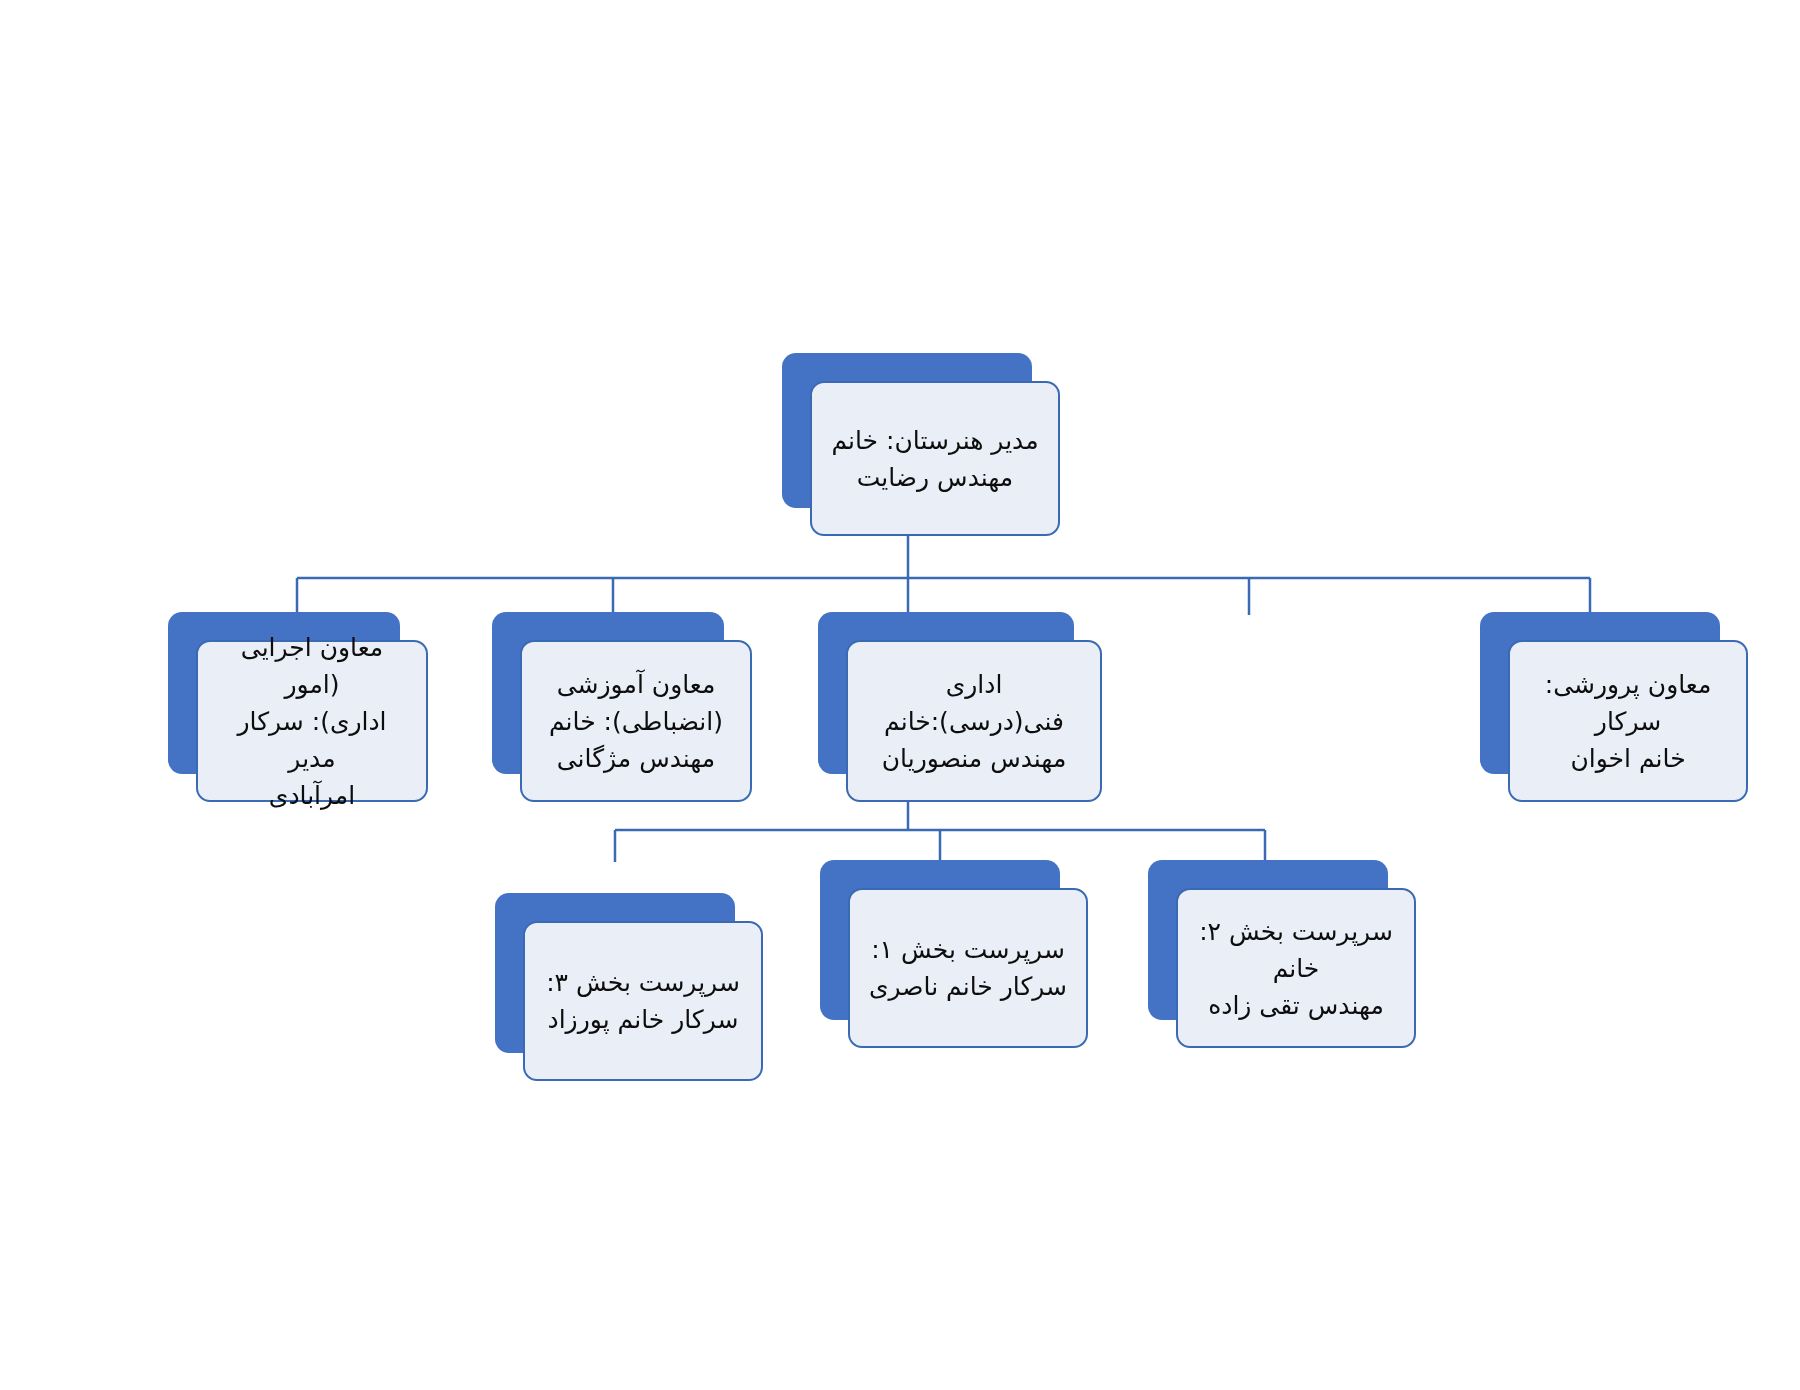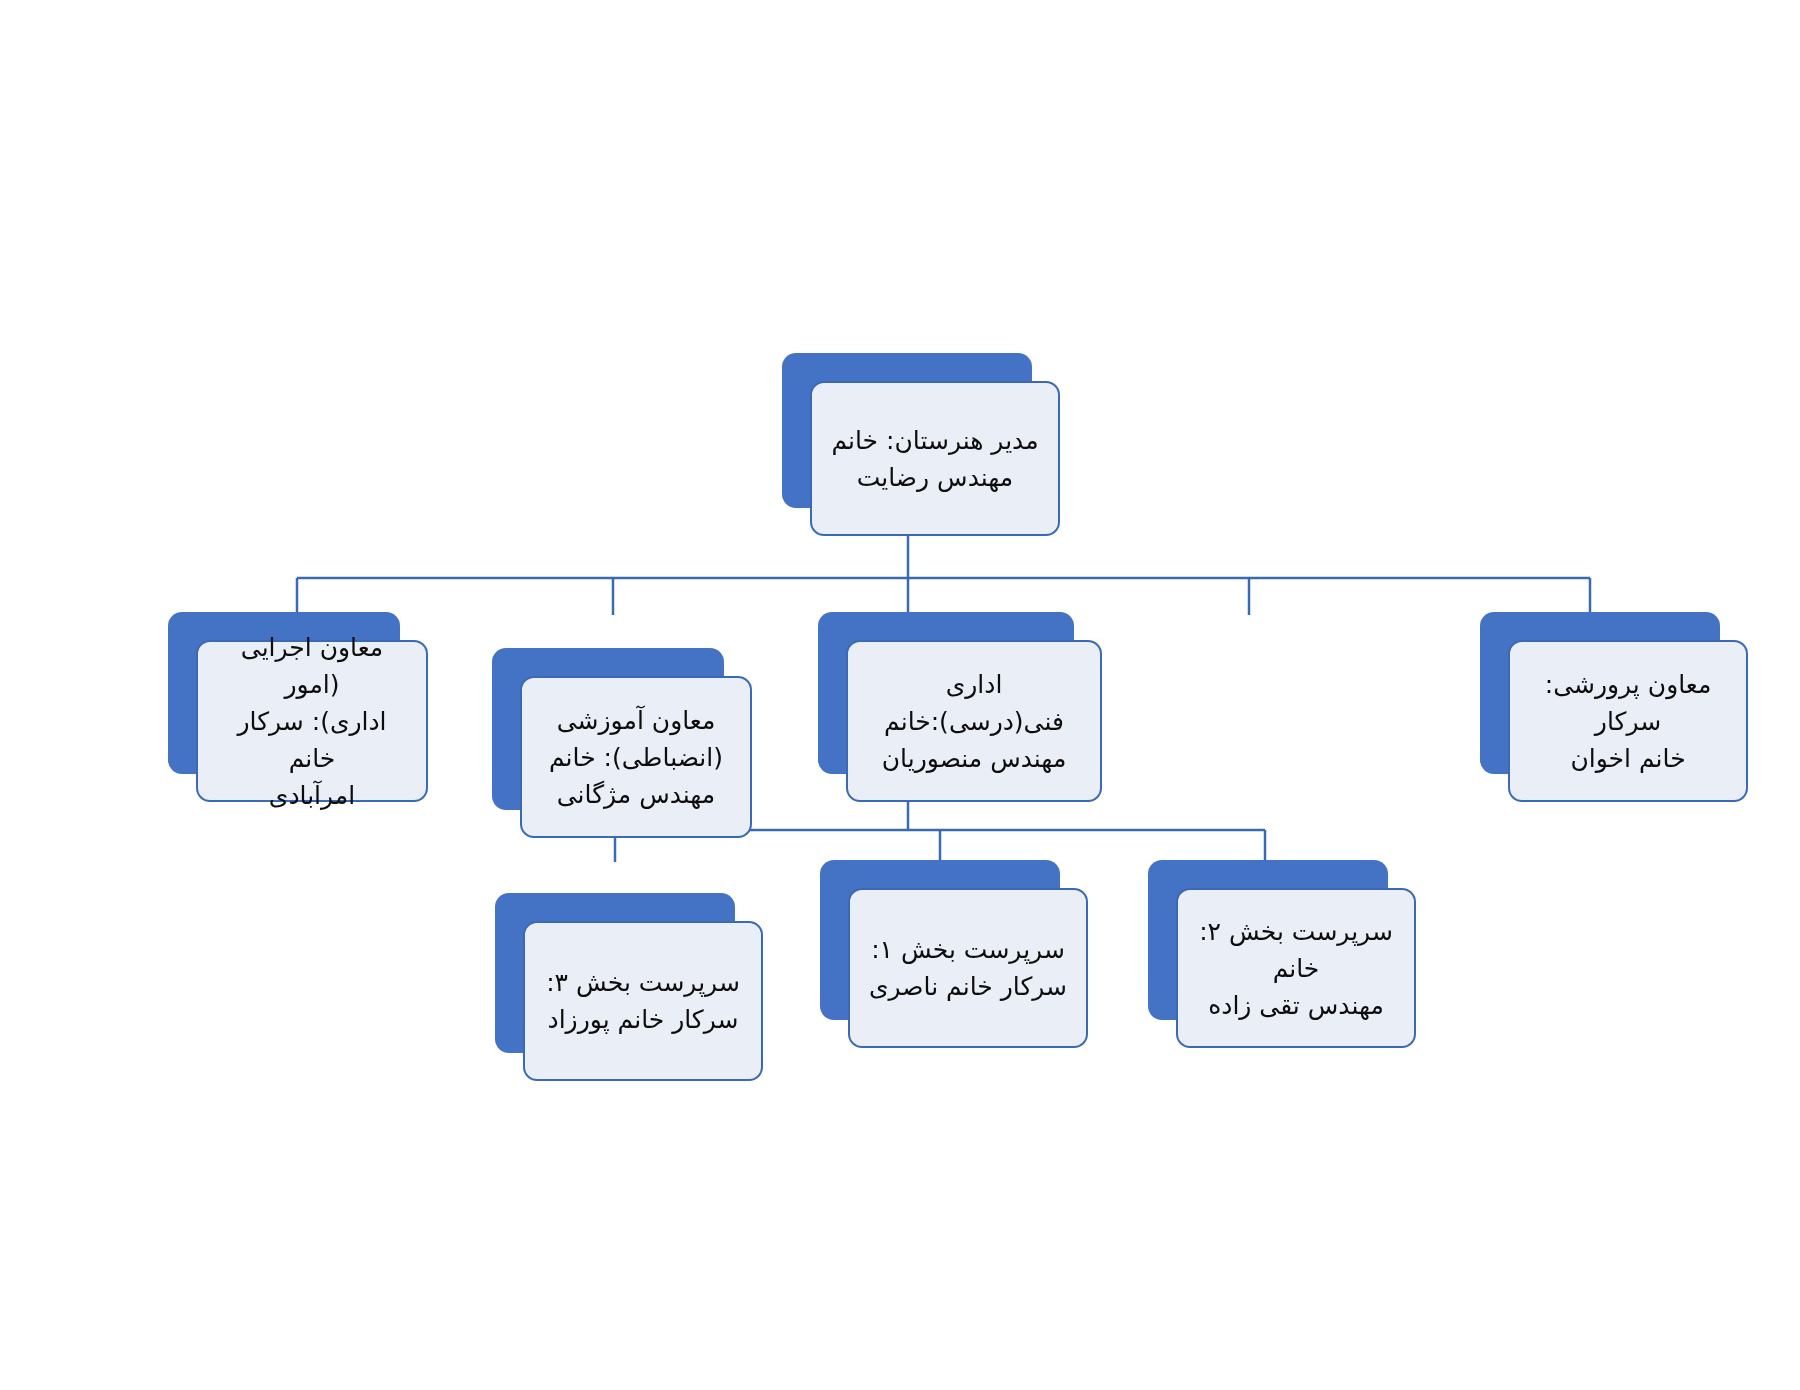"معاون اجرایی (امور" div.node-label { text: خانم -> مدیر }
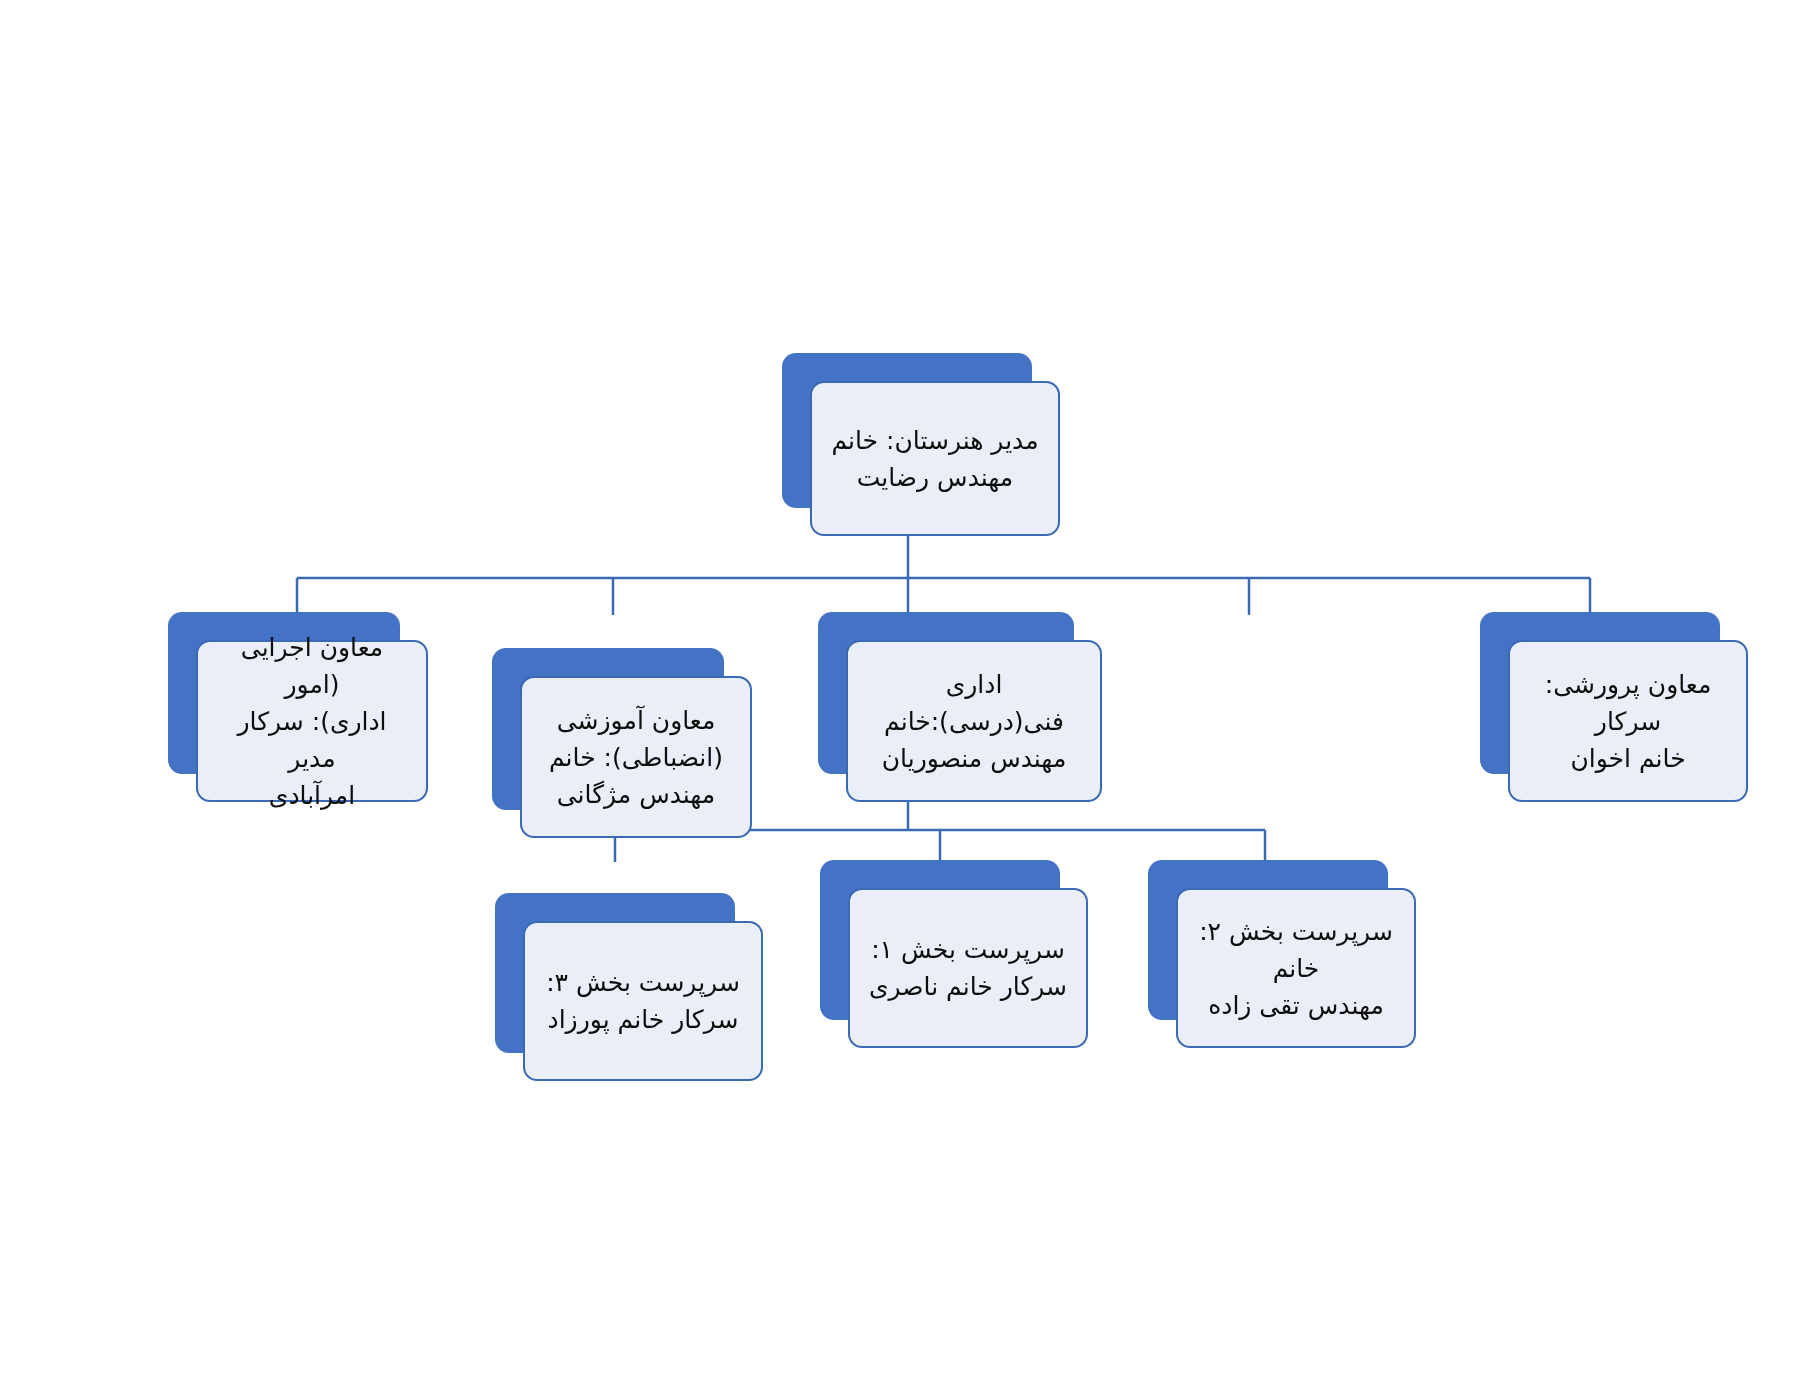"معاون آموزشی" div.node { margin-top: 36px -> none }
